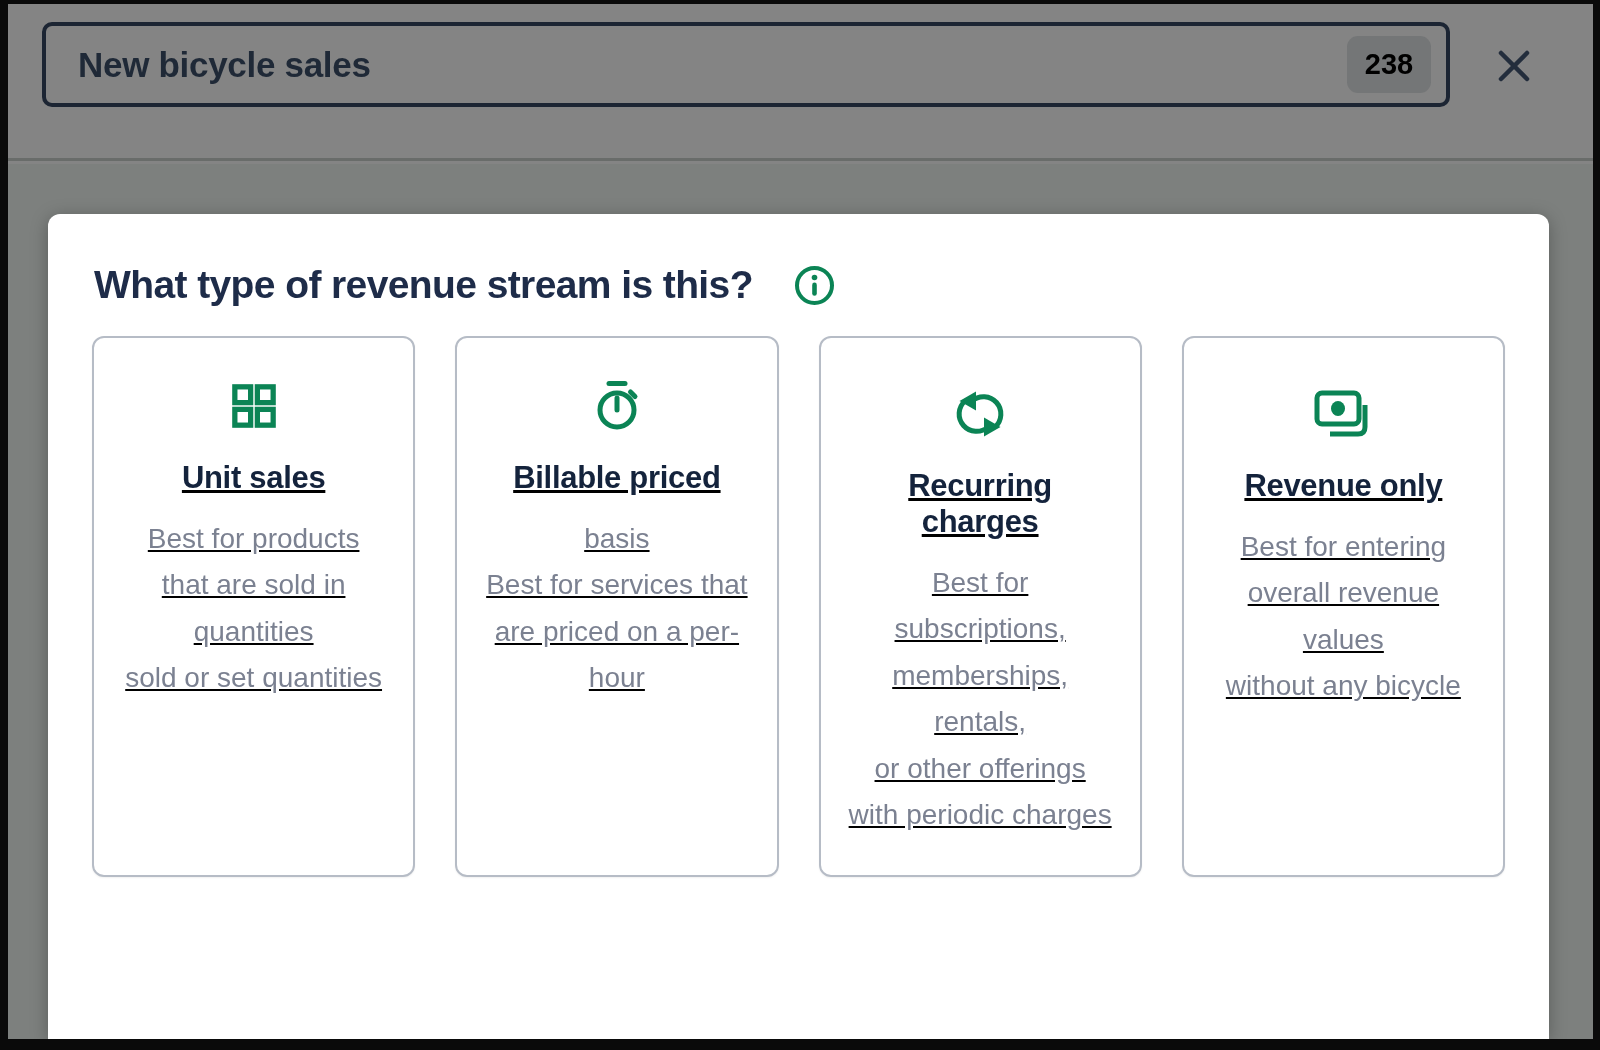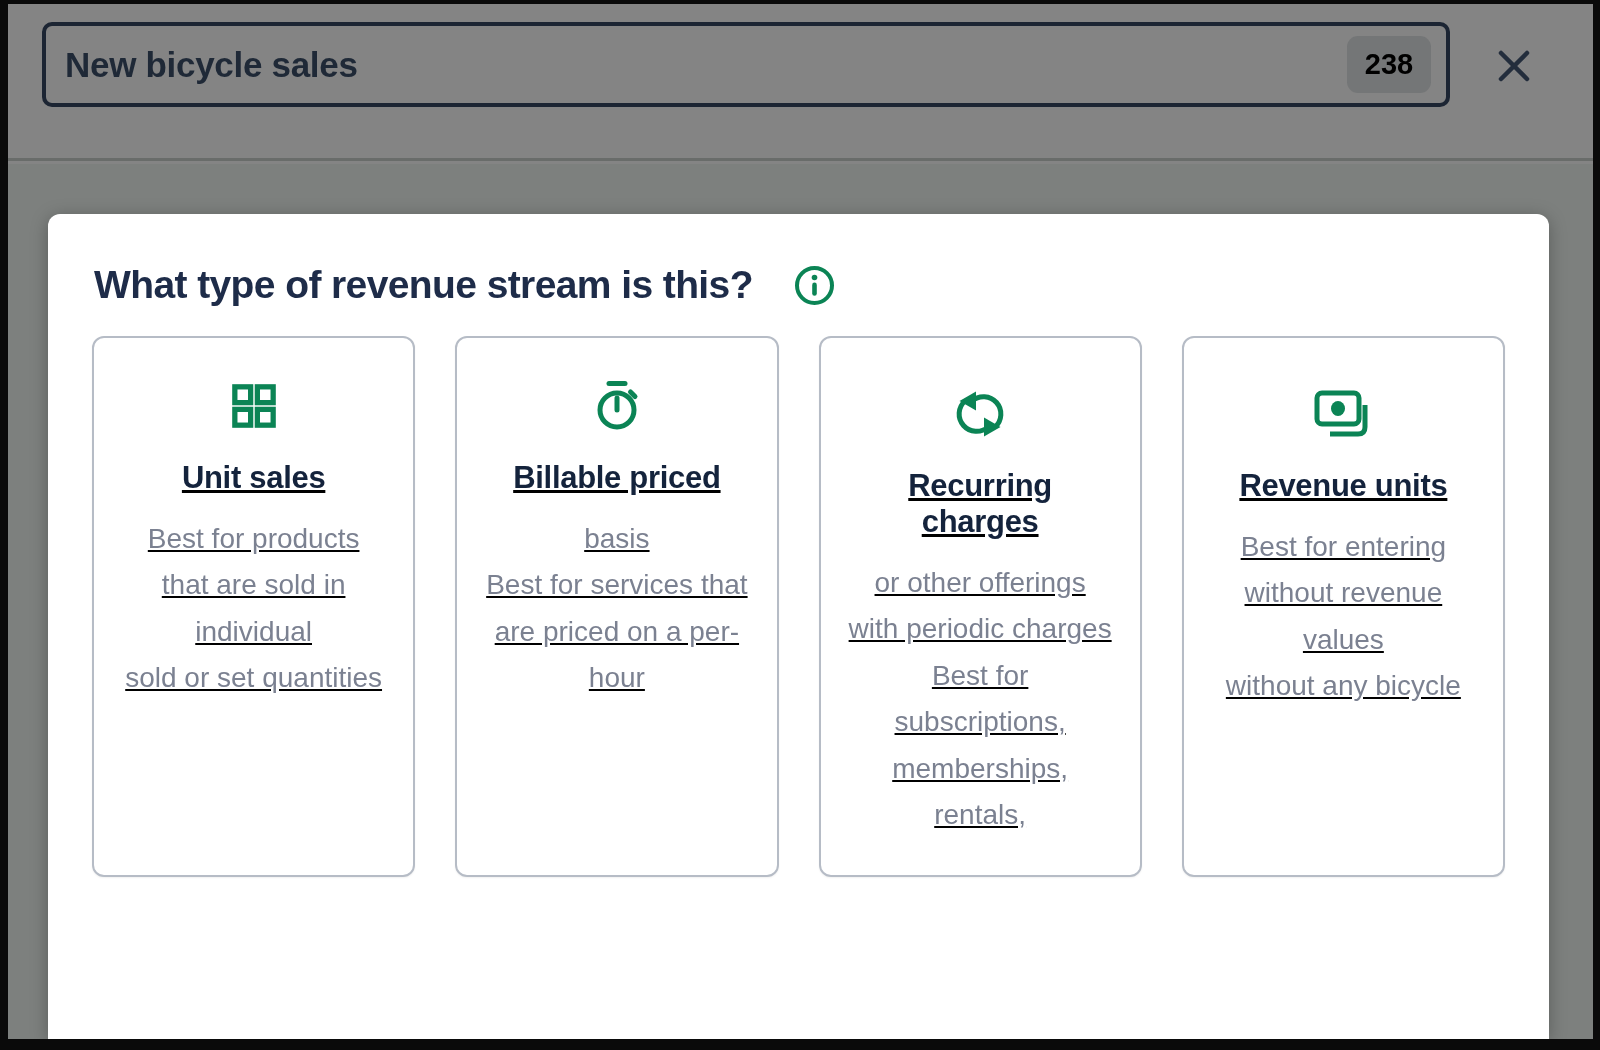"New bicycle sales" .input-box { padding: 0 15px 0 19px -> 0 15px 0 32px }
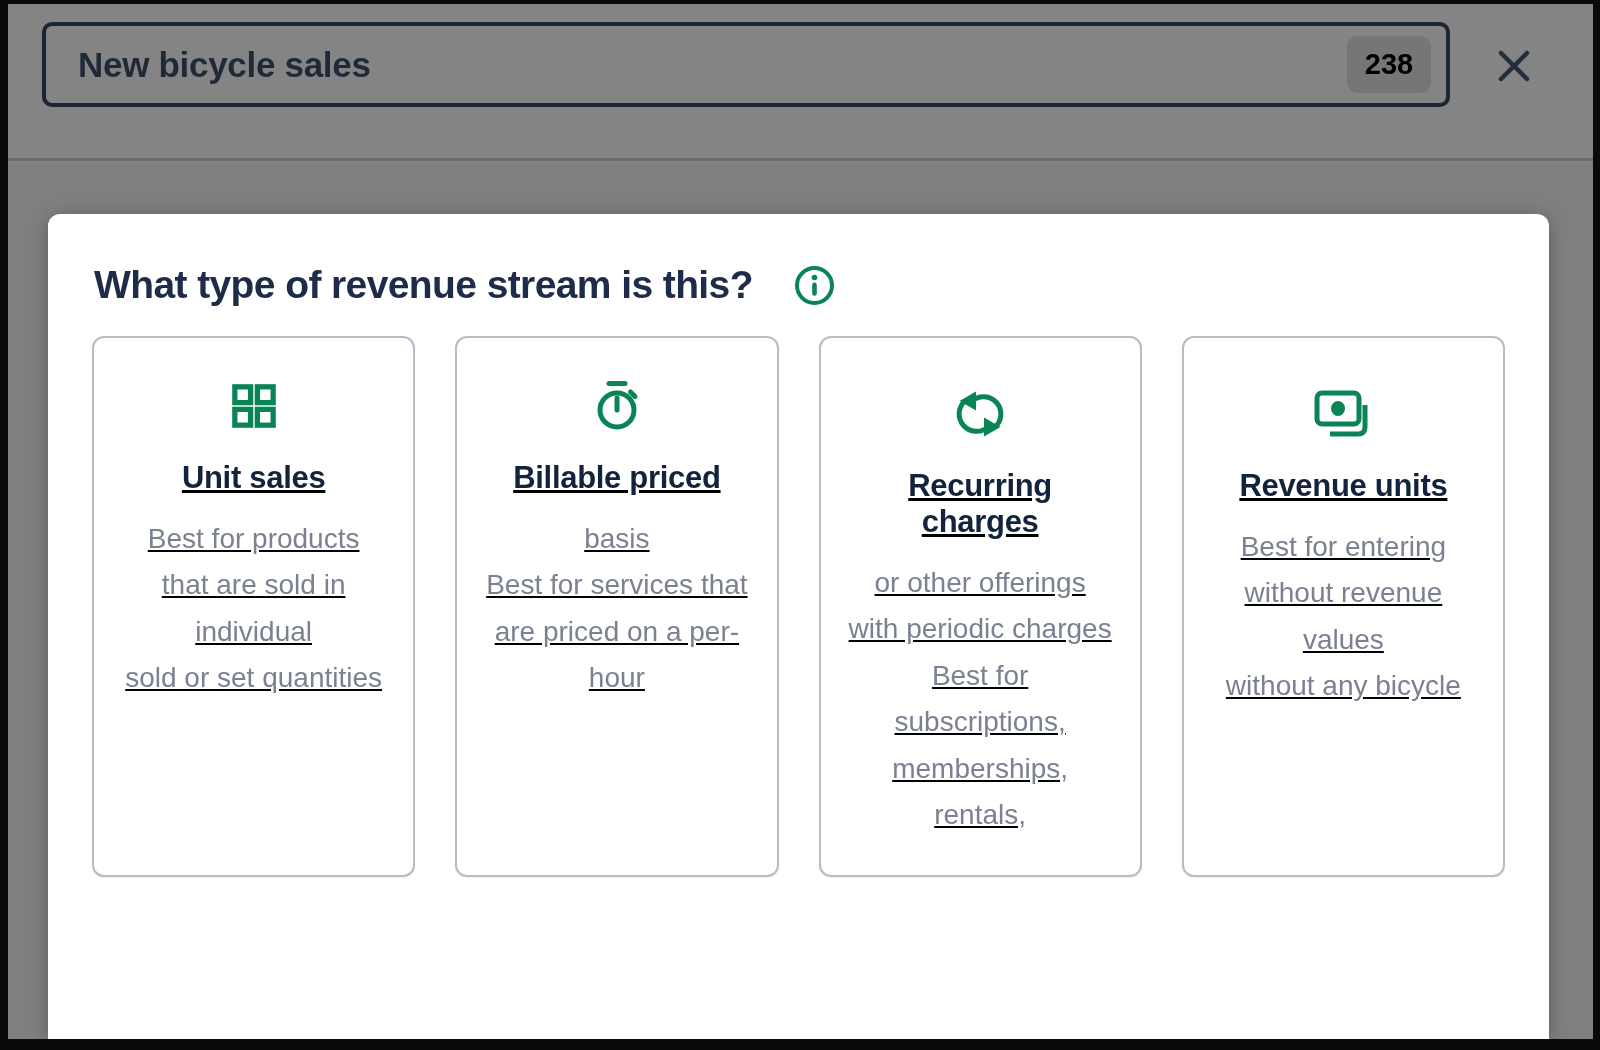"Revenue units" div.card-title { text: units -> only }
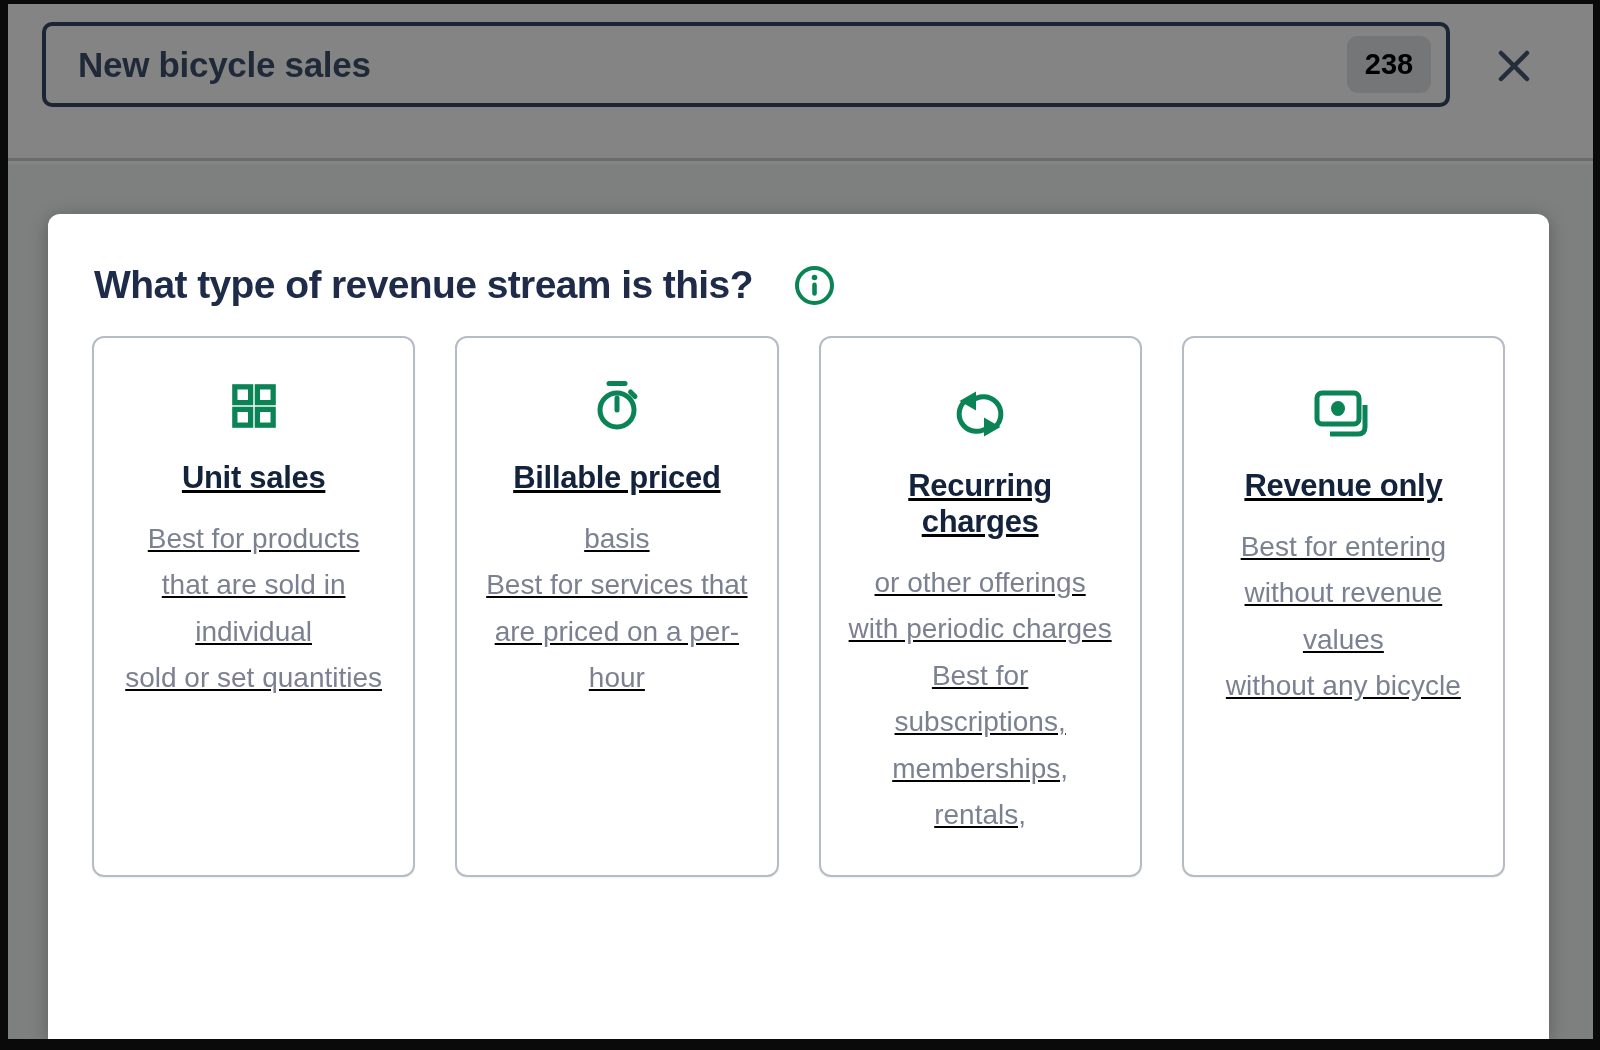"Best for products that are" span { text: individual -> quantities }
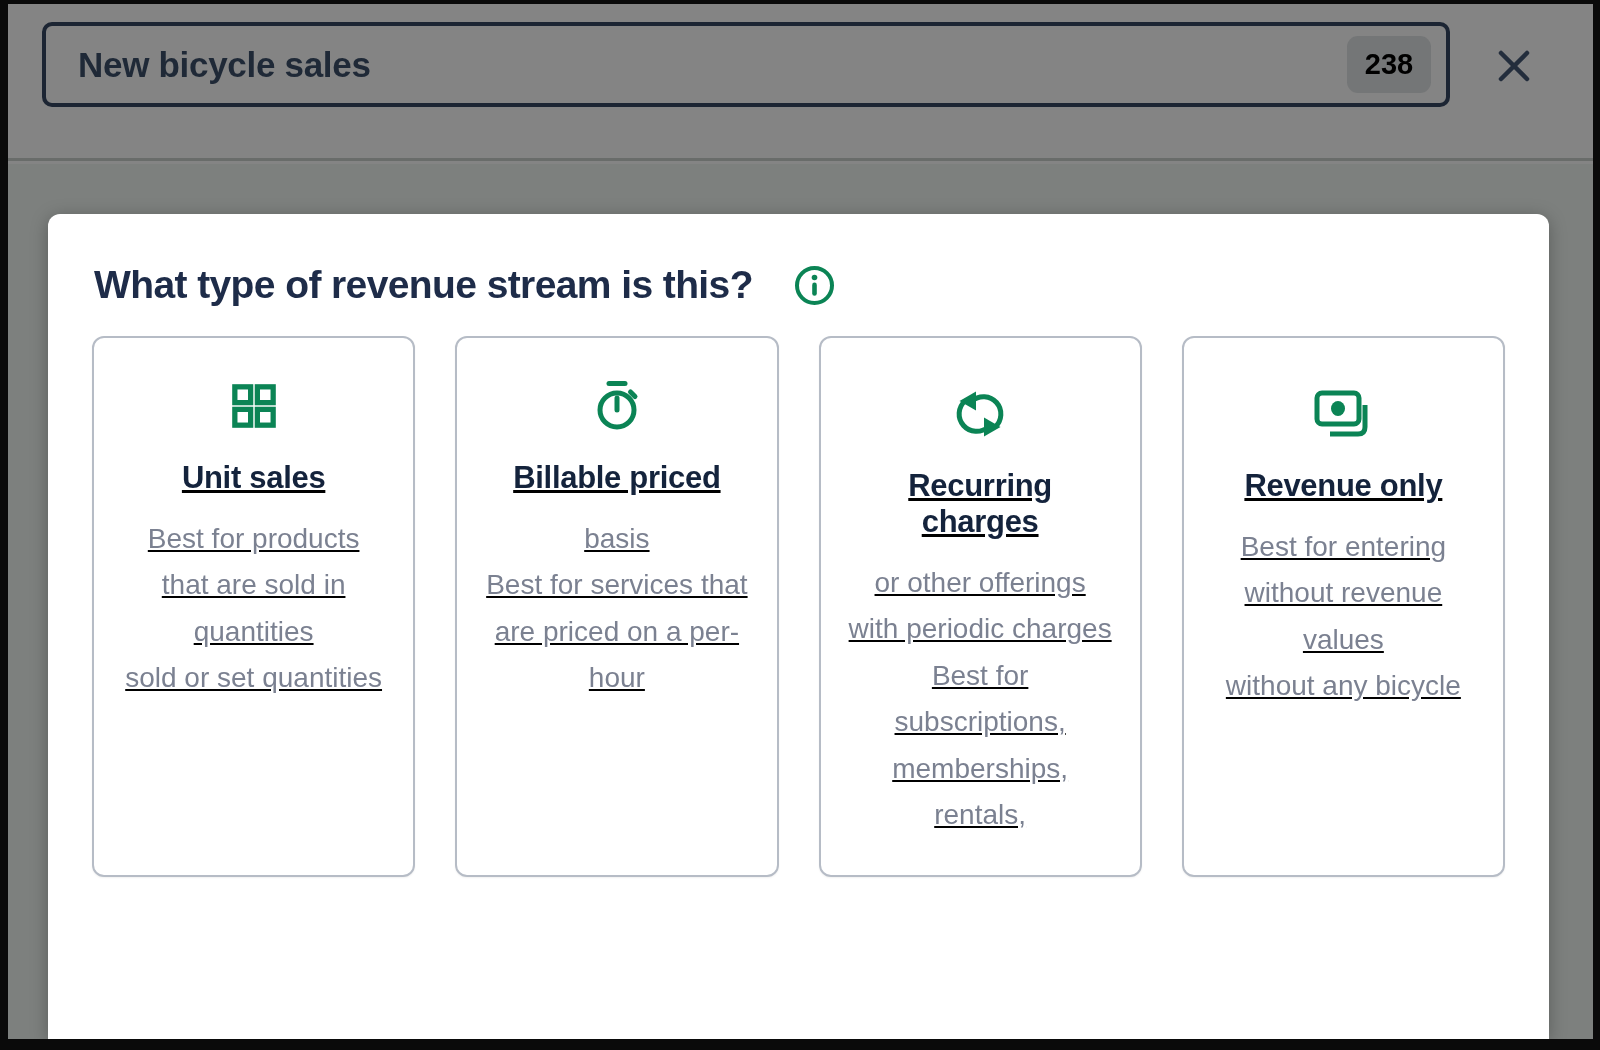"Best for entering without revenue" span { text: without -> overall }
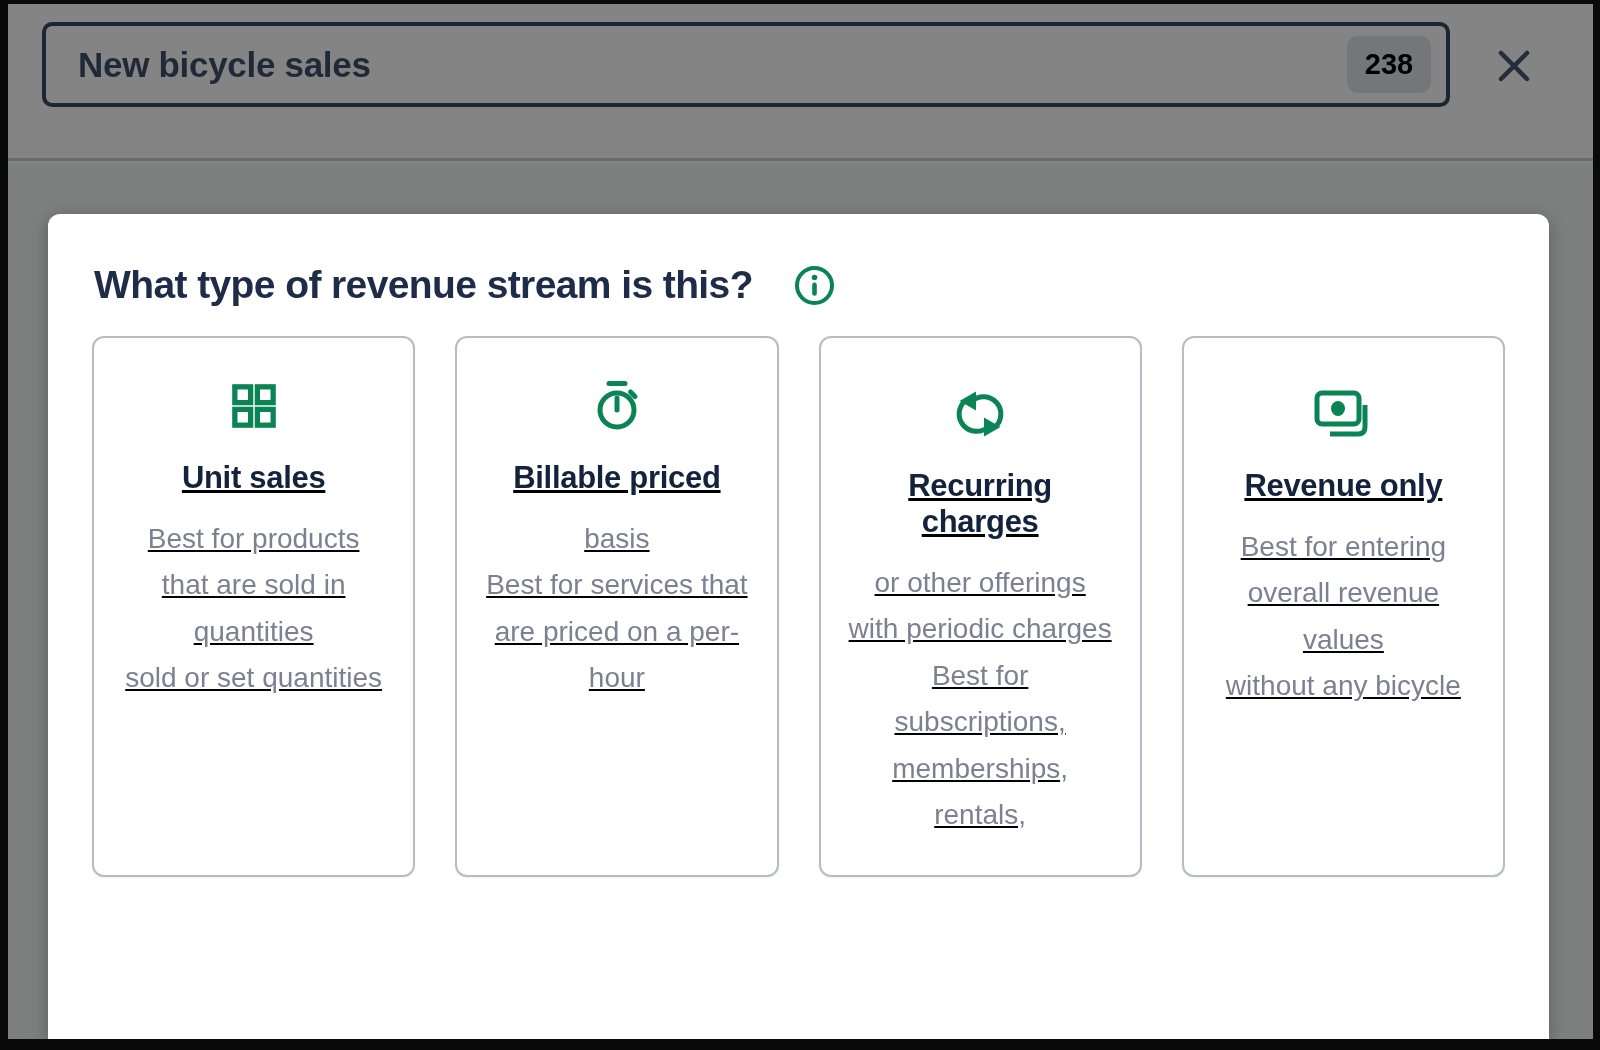"or other offerings with periodic" span { order: before "Best for subscriptions, memberships," -> after "Best for subscriptions, memberships," }
